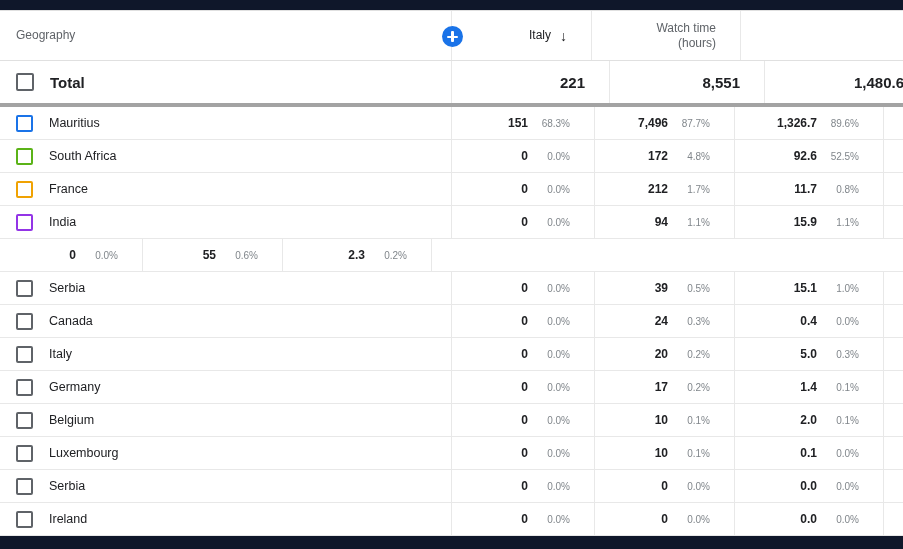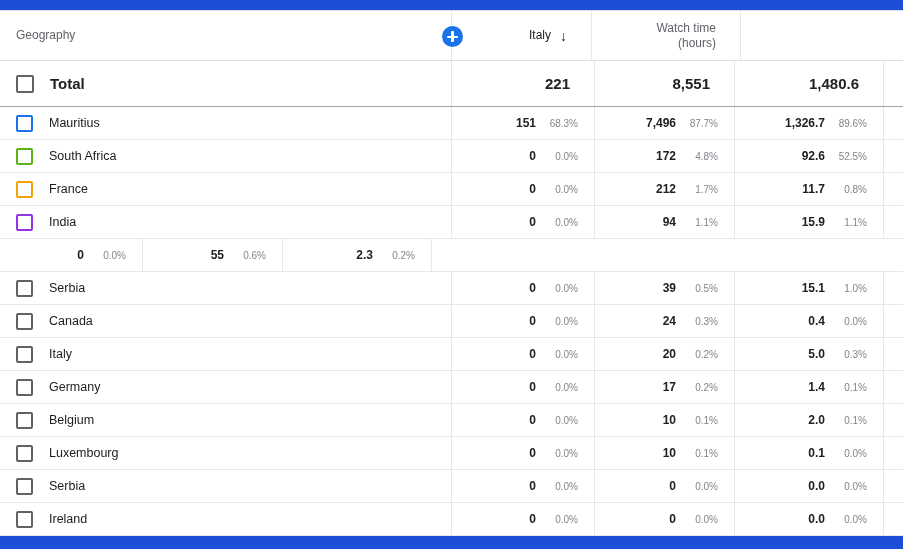"Geography" #app { background: #1d4ed8 -> #0f172a }
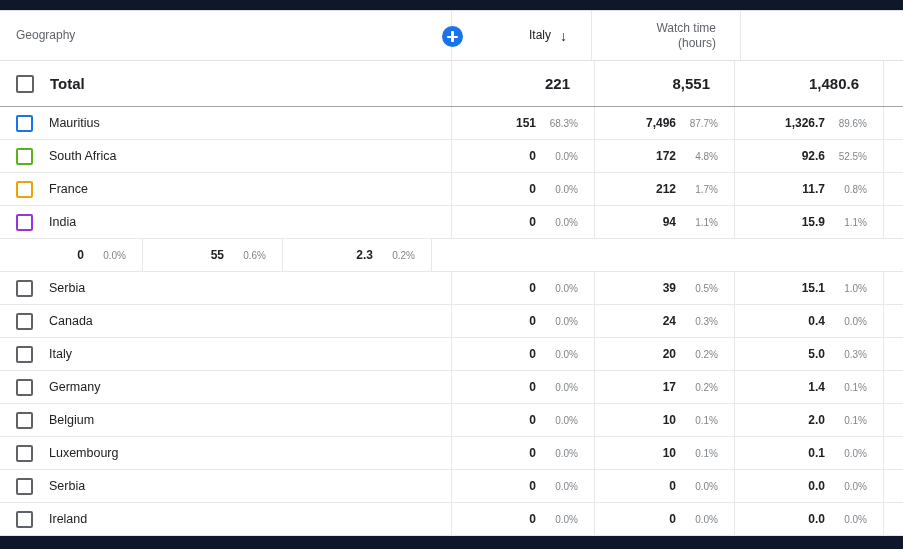"Total" .total-row { border-bottom: 1px solid #a3a3a3 -> 4px solid #a3a3a3; gap: none -> 15px }
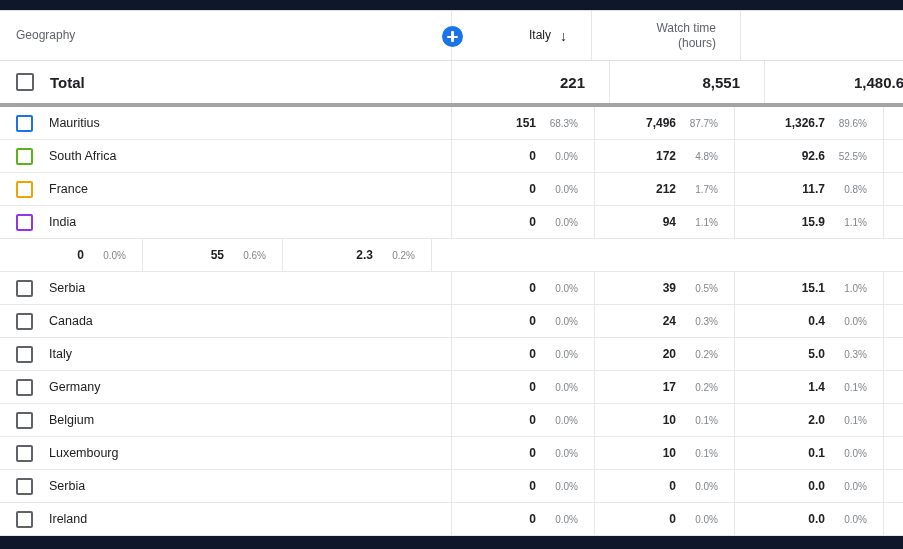"151" .data-row .c-likes, .data-row .c-views, .data-row .c-watch { padding-right: 16px -> 24px }
